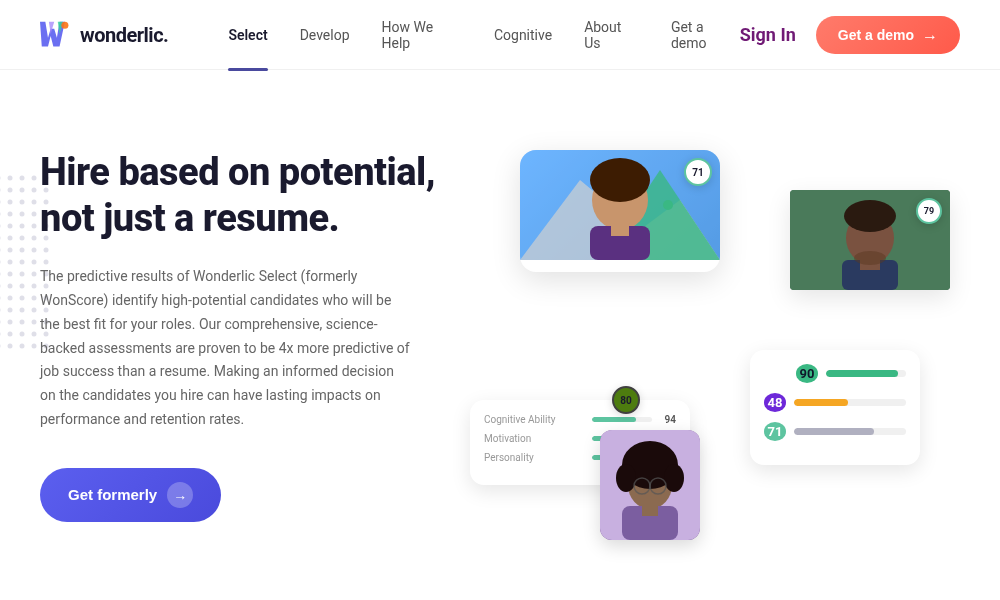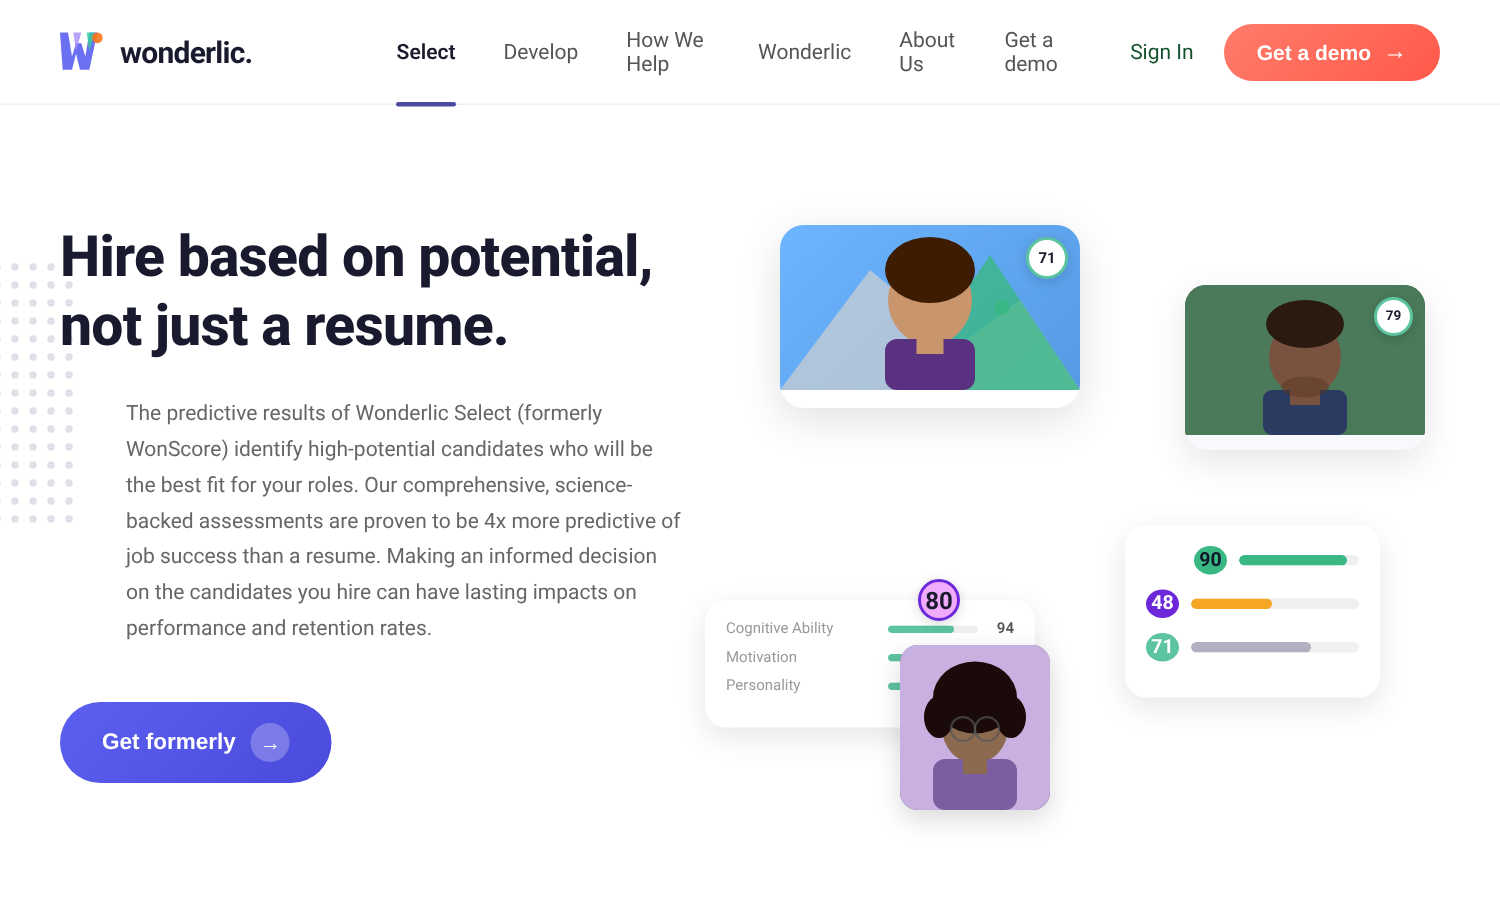"wonderlic." nav { gap: 36px -> none }
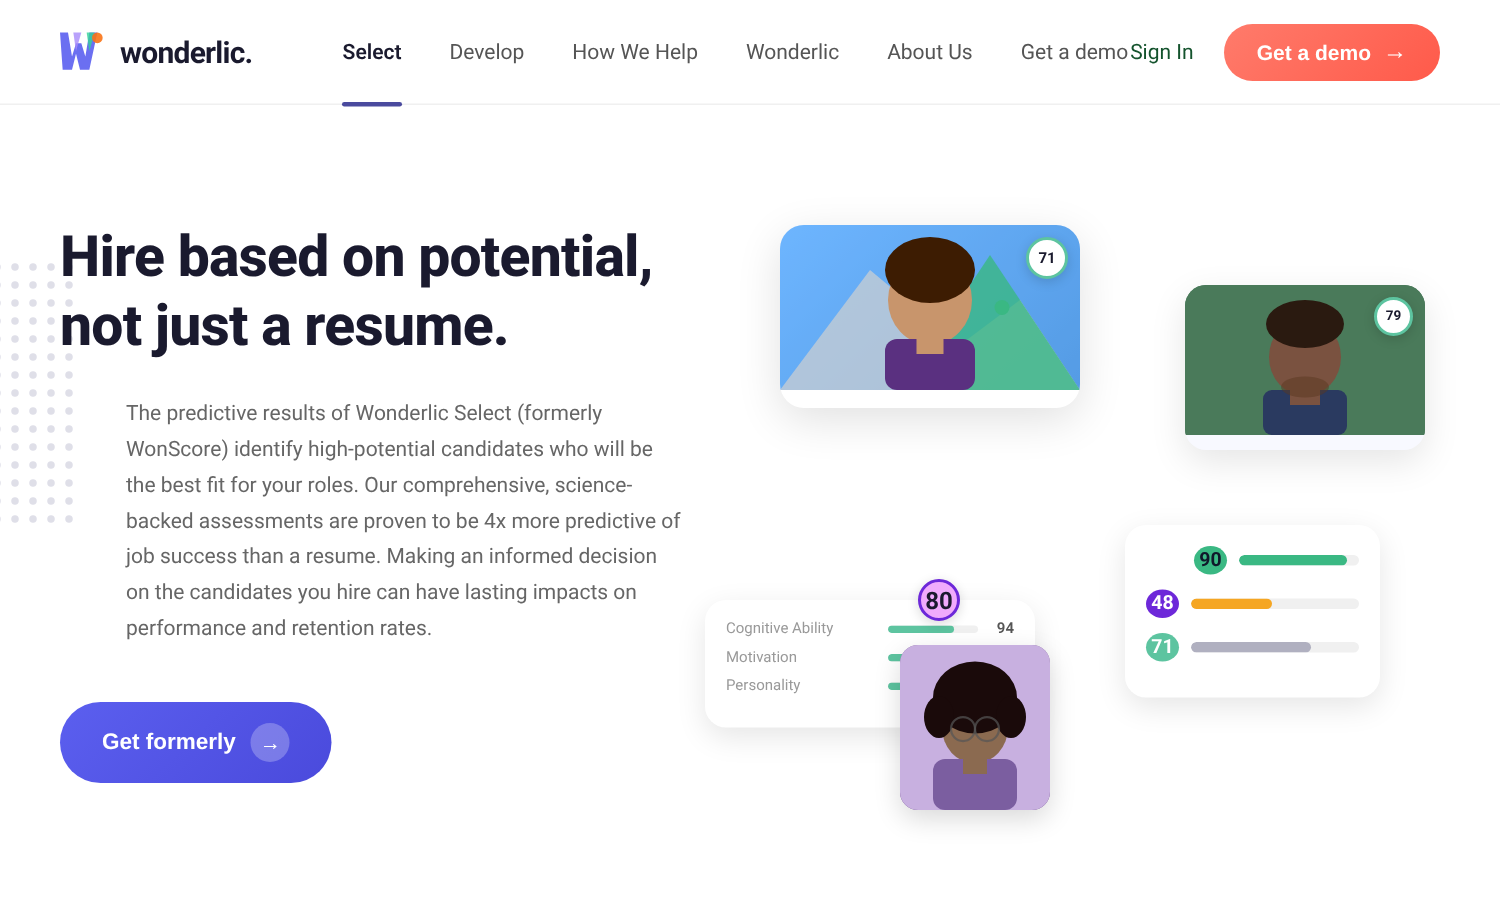"Wonderlic" a.nav-link { text: Wonderlic -> Cognitive }
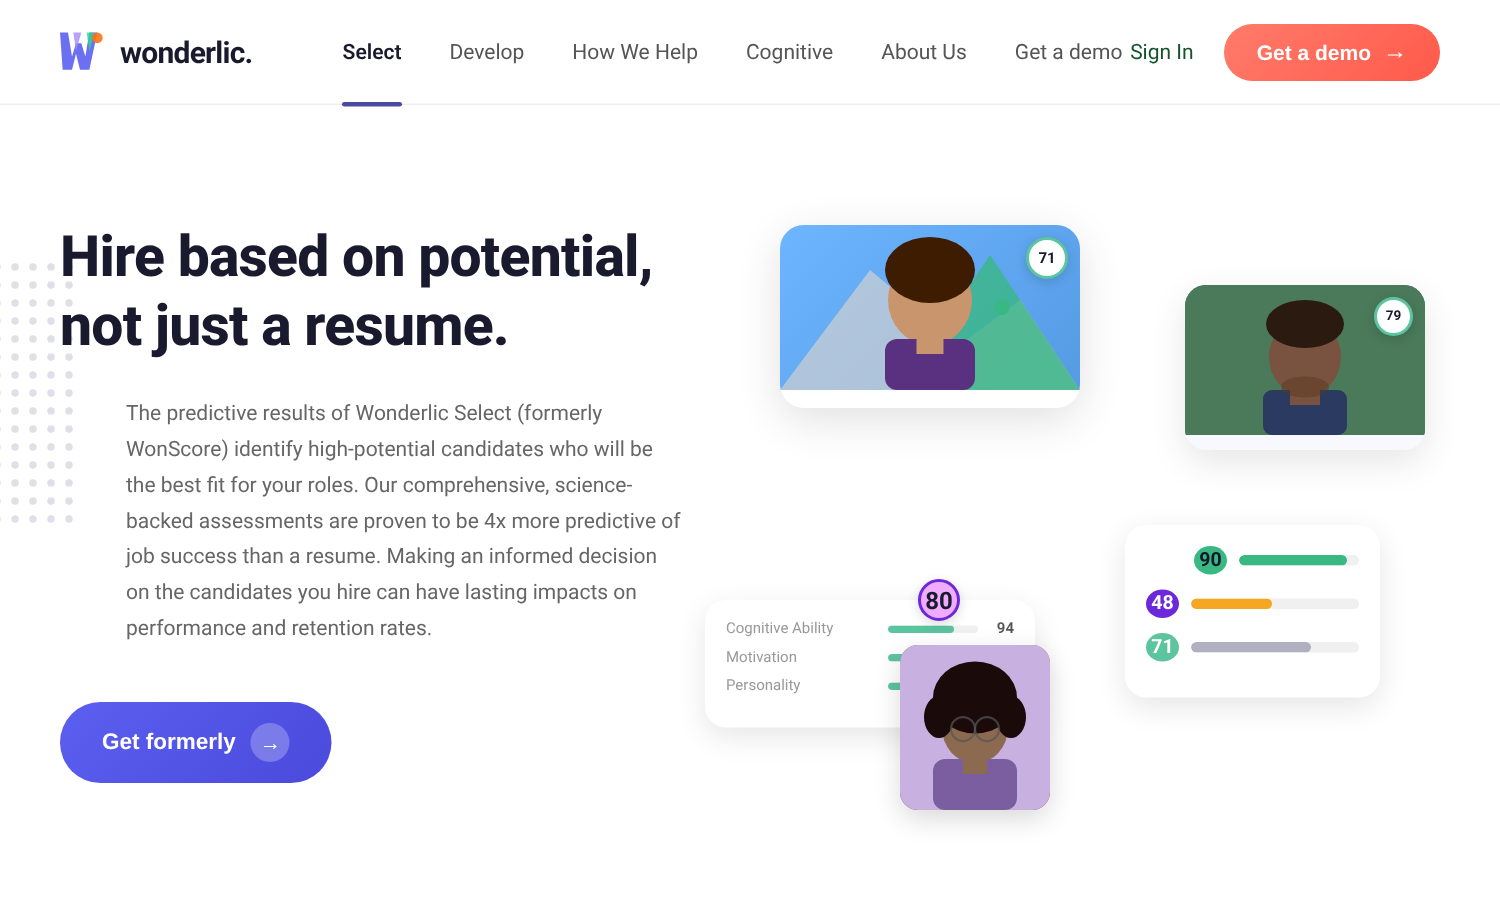"Sign In" .sign-in { color: #14532d -> #701a75; font-size: 14px -> 18px; font-weight: 400 -> 700 }
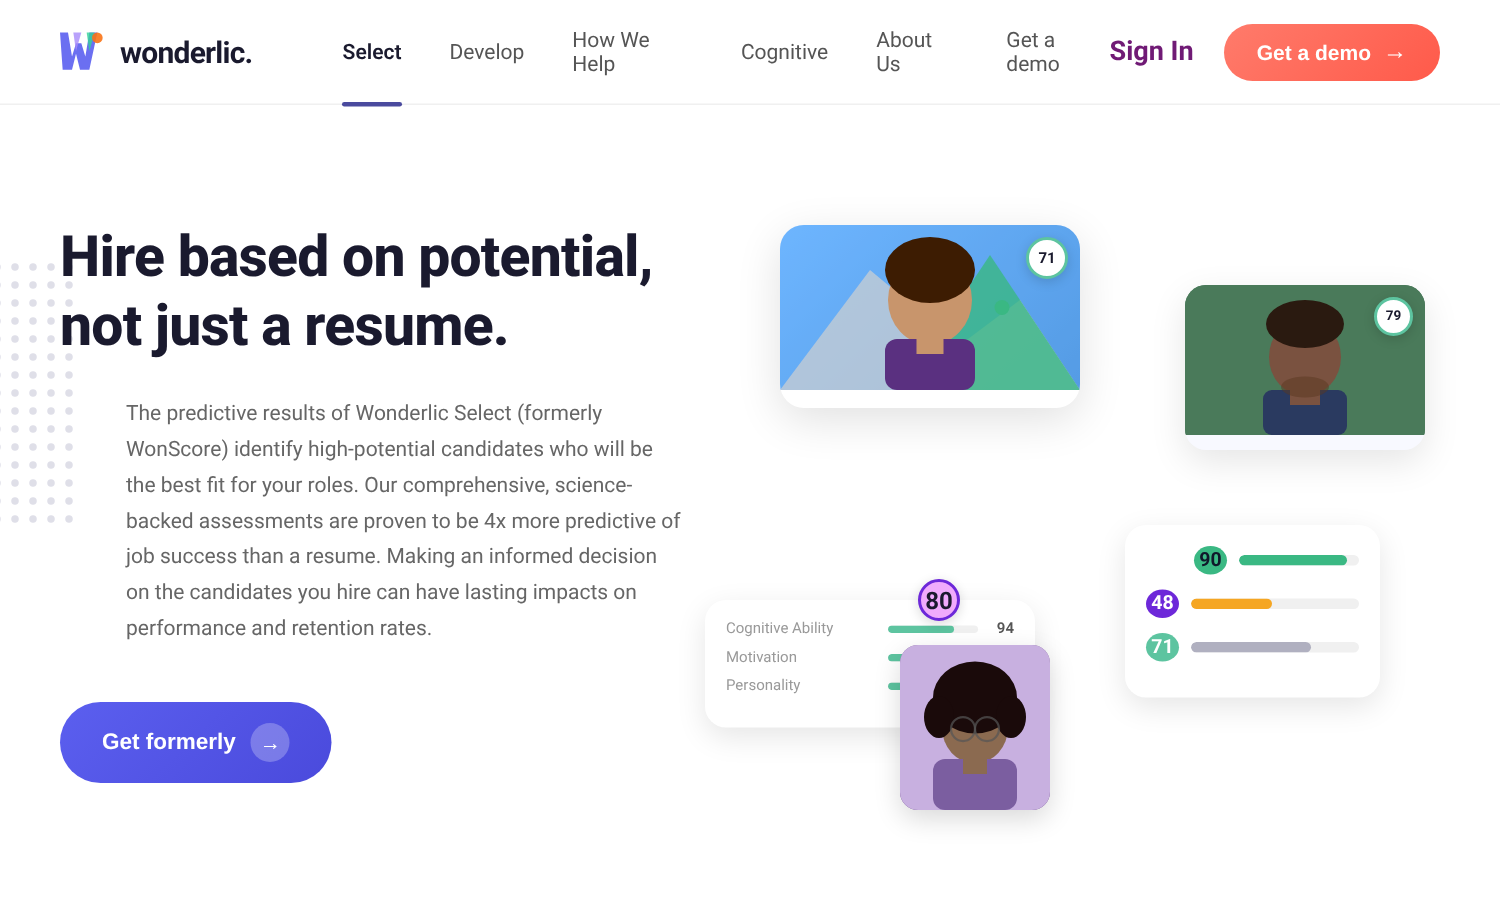"79" .card-2 { border-radius: 14px -> 4px; padding-bottom: 10px -> none }
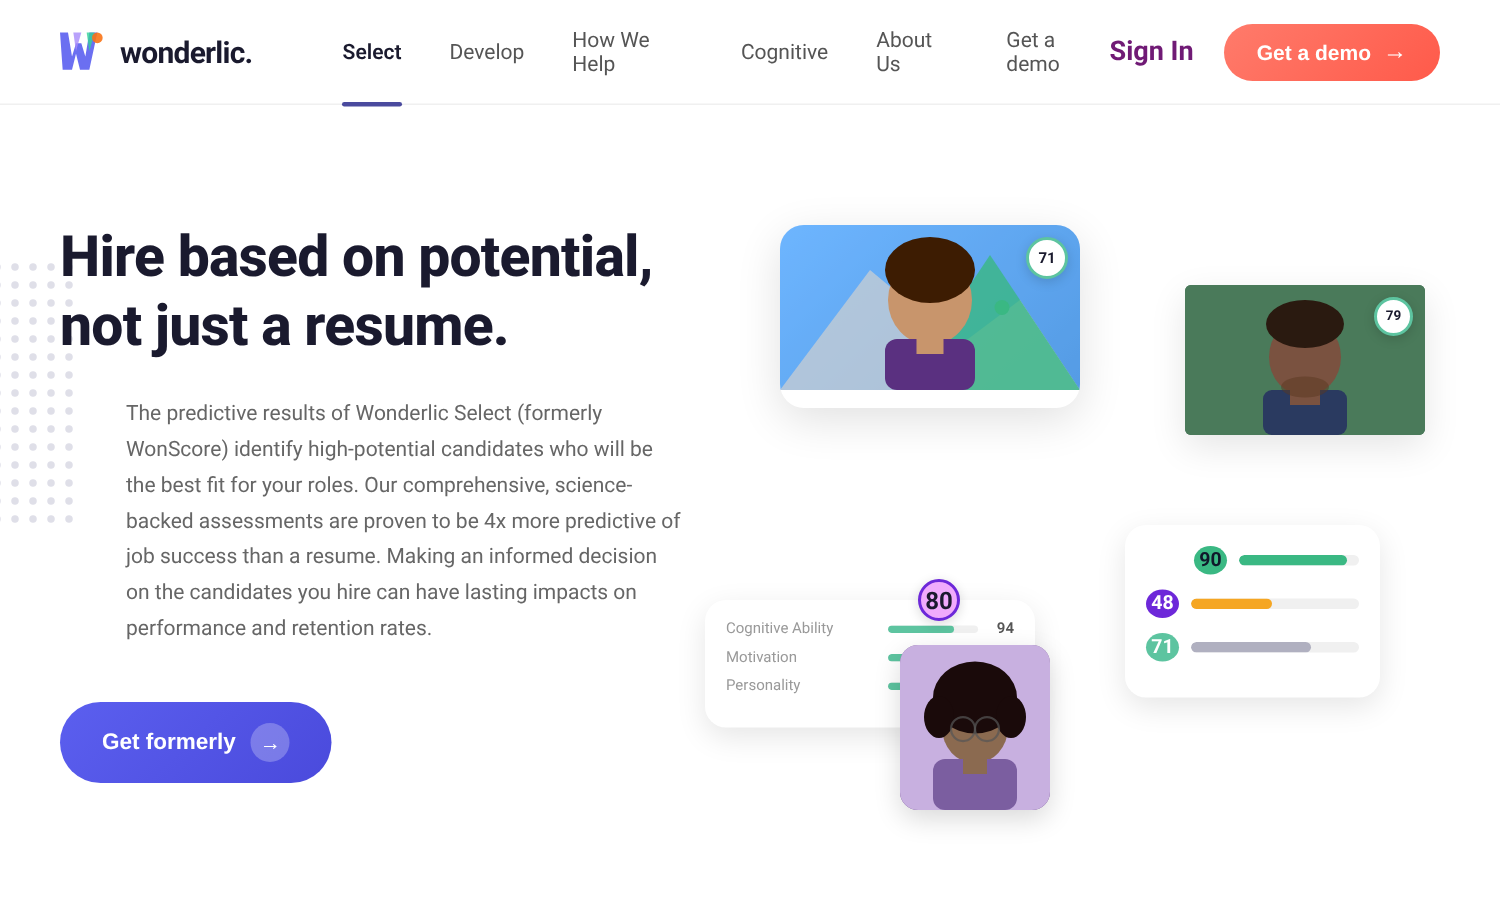"The predictive results of Wonderlic" .hero-desc { margin-left: 44px -> none }
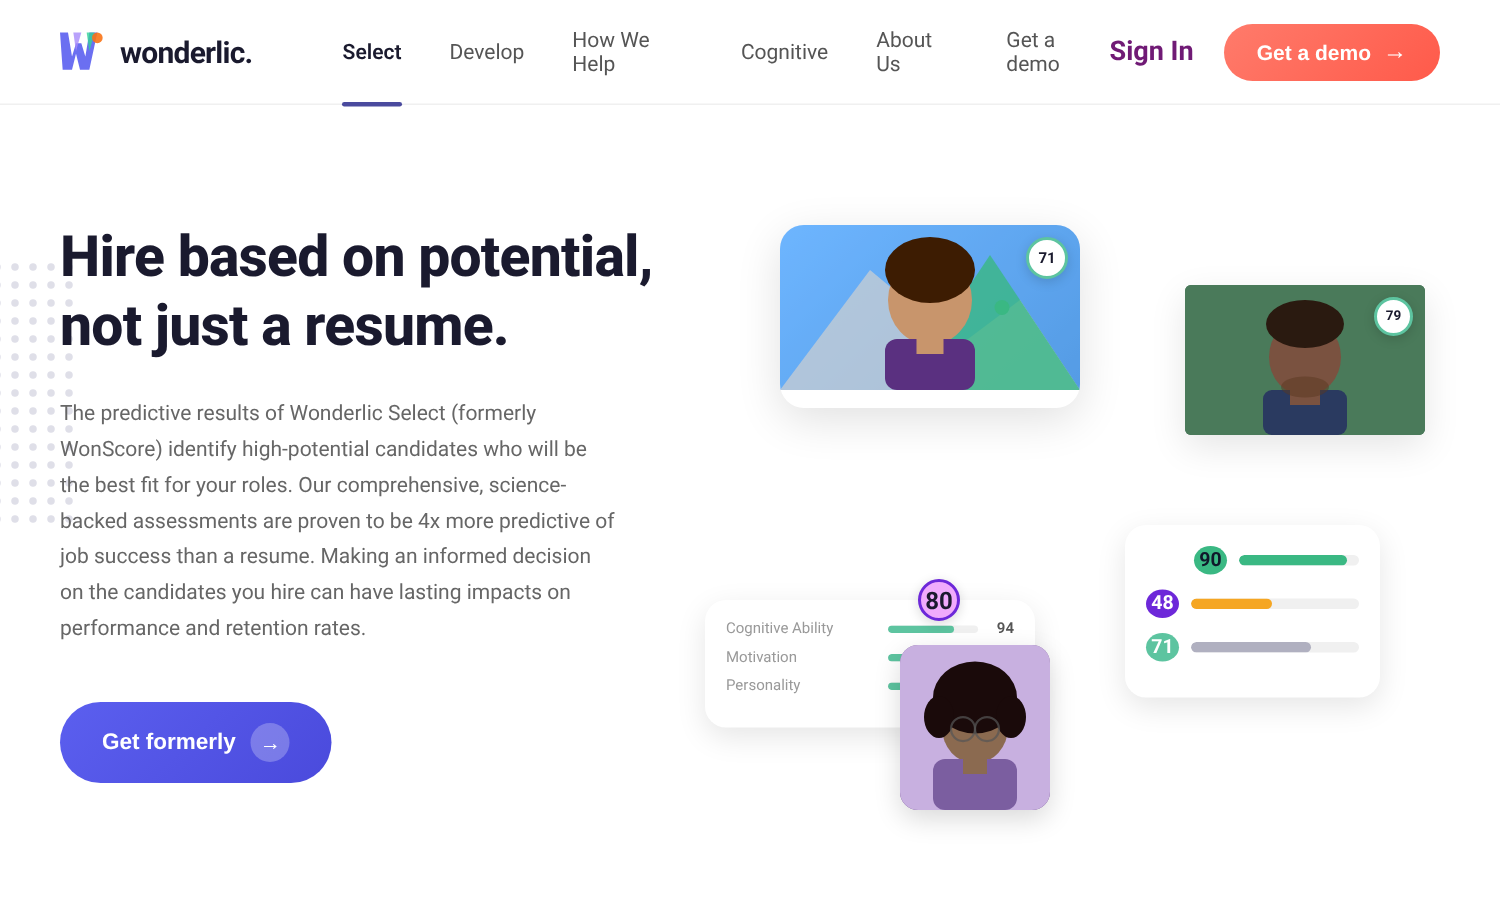"80" .score-badge-80 { background: #f0abfc -> #4d7c0f; border: 2px solid #6d28d9 -> 2px solid #404040; font-size: 16px -> 10px }
